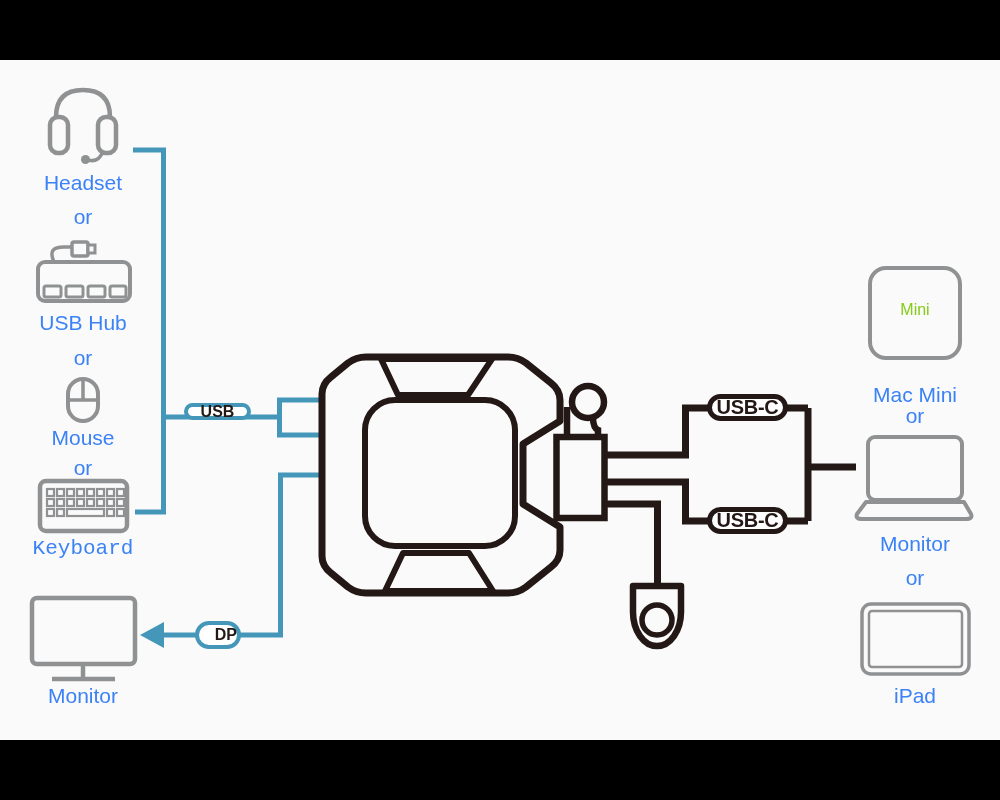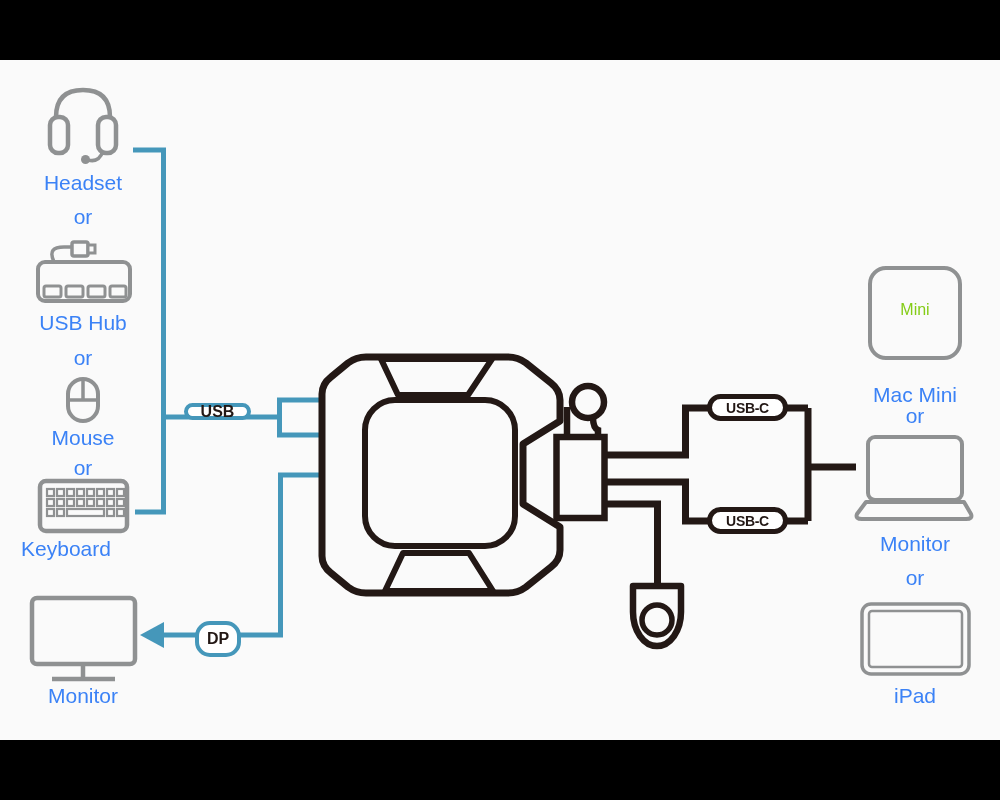"USB-C" .pill-black { font-size: 14px -> 20px }
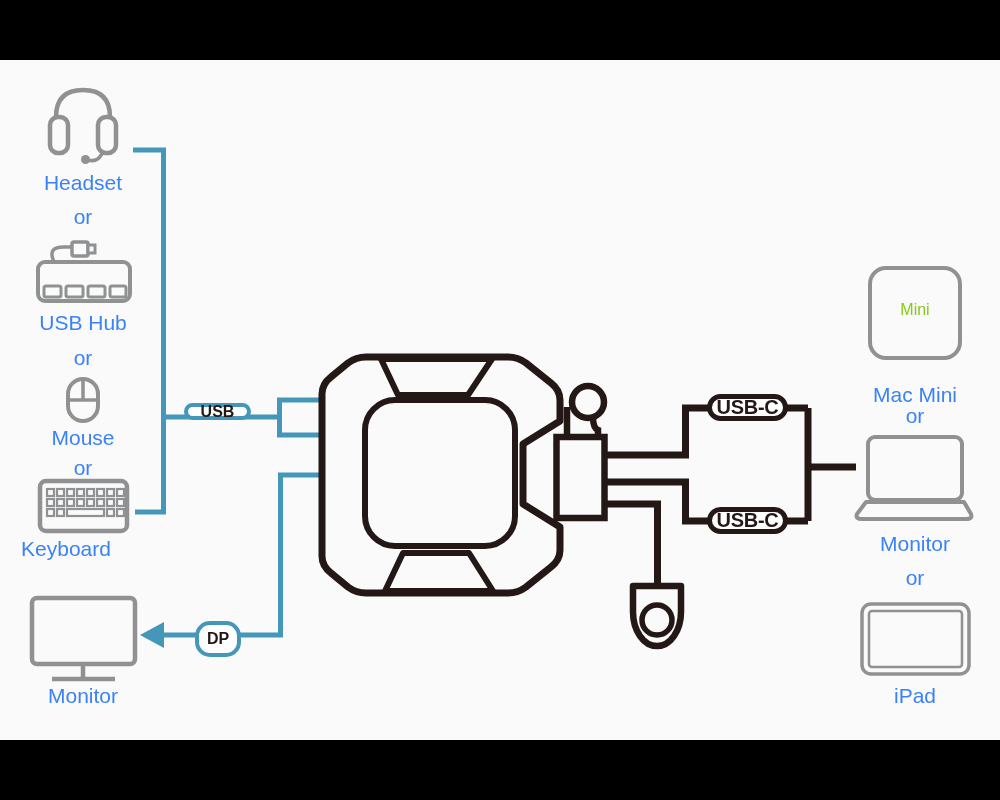"Keyboard" div.lbl { font-family: none -> Liberation Mono, monospace; left: 66px -> 83px }
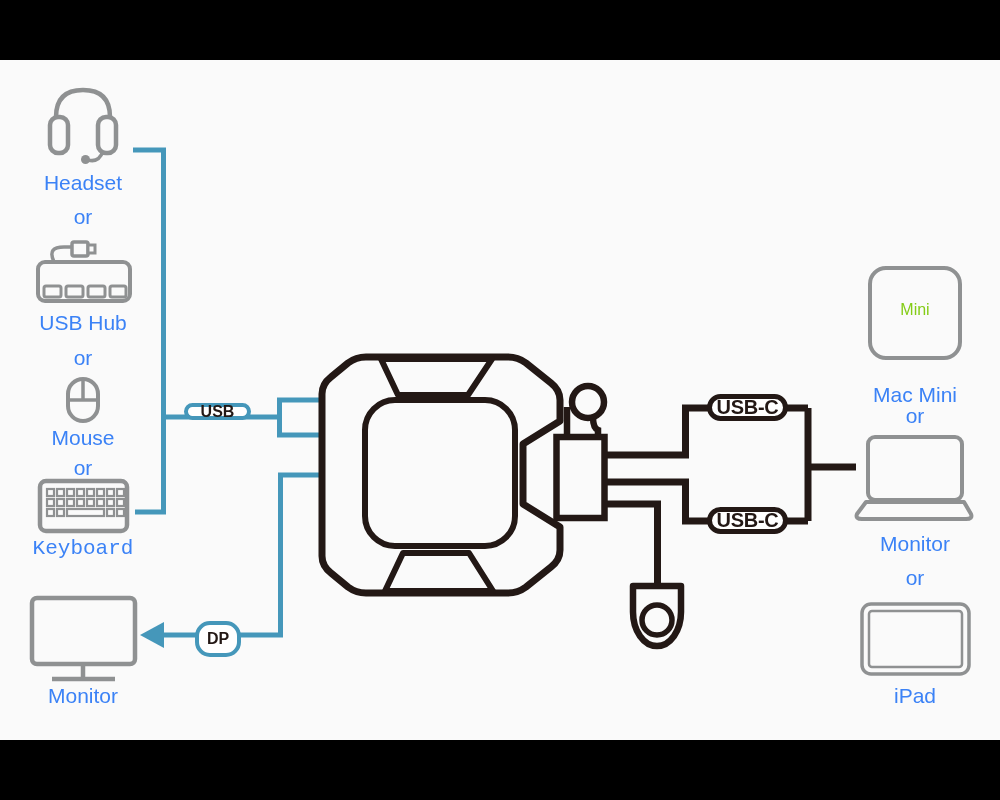"DP" div.pill { height: 36px -> 28px; justify-content: none -> flex-end }
